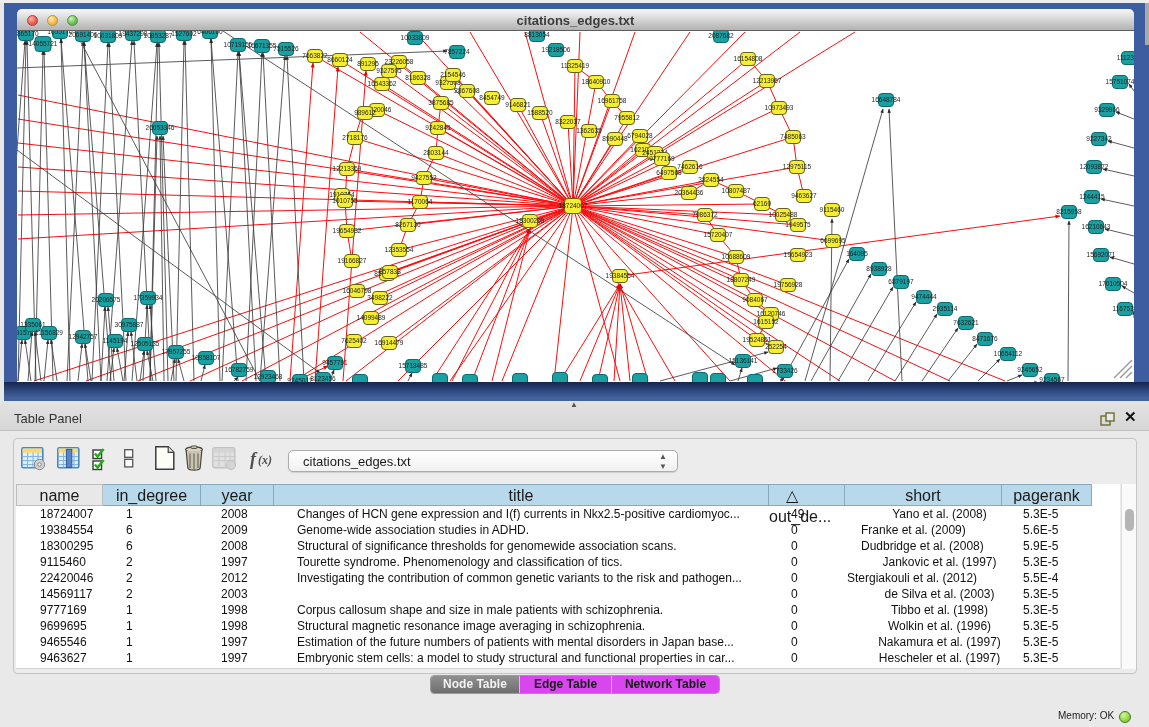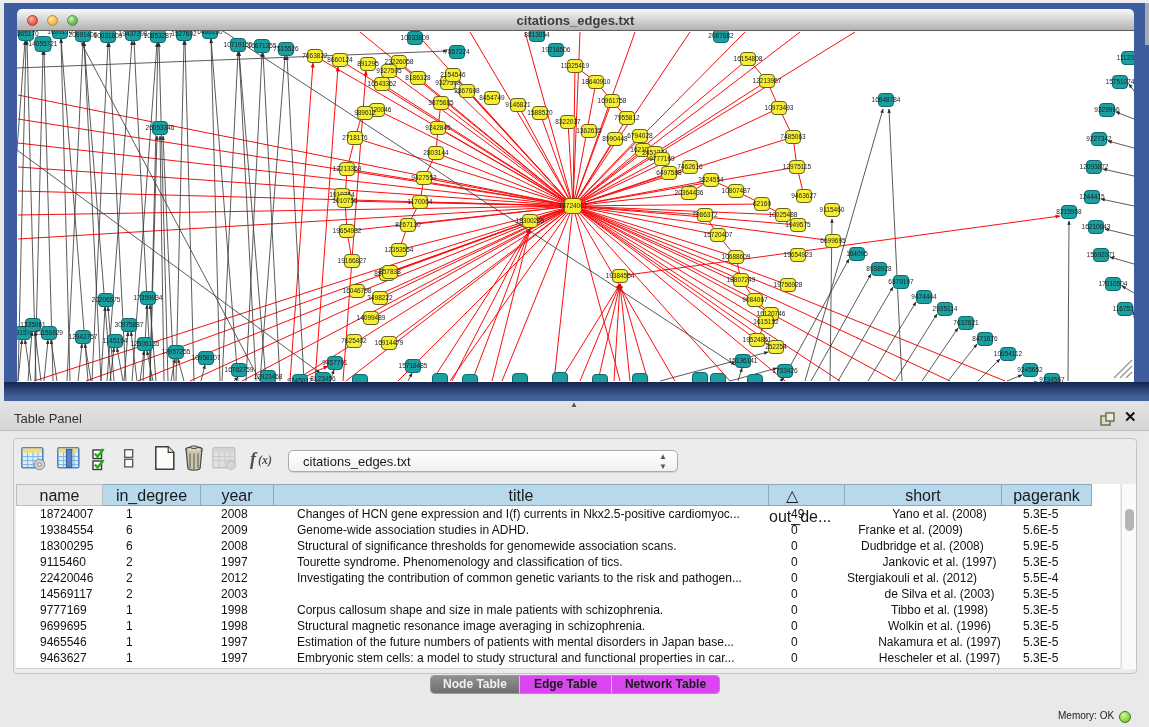"Franke et al. (2009)" span { left: 816px -> 845px; text-align: center -> left }
